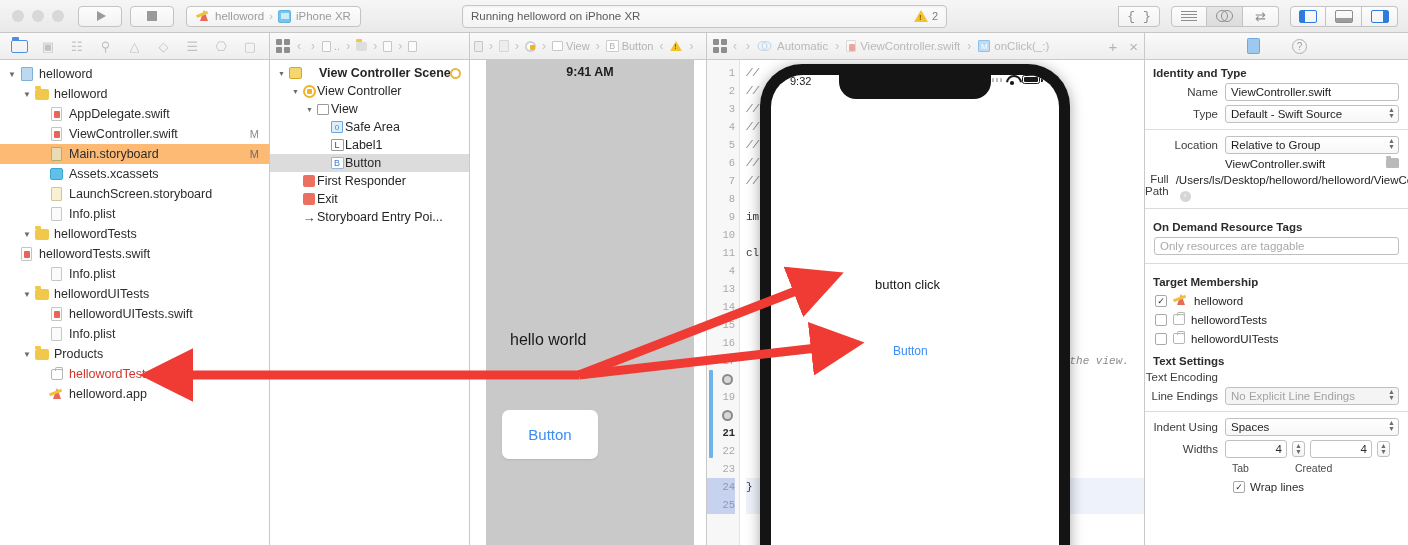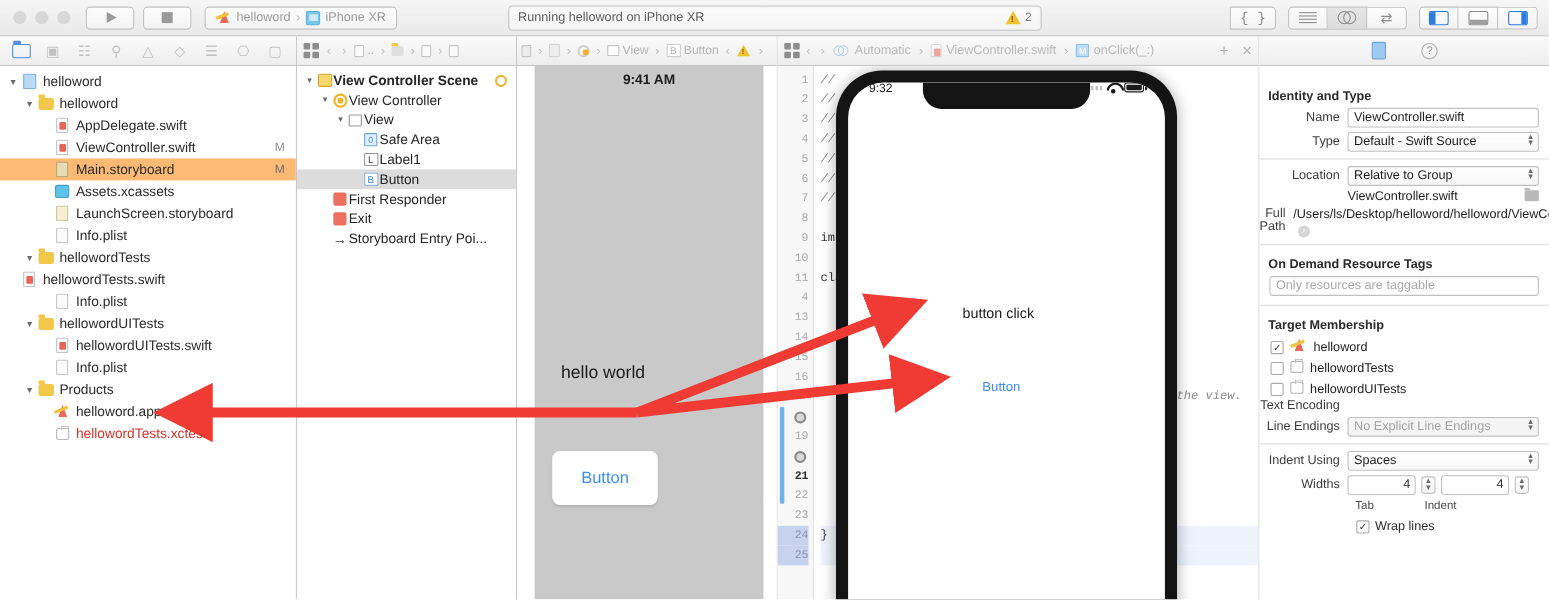"View Controller Scene" .o-row.bold .lbl { margin-left: none -> 16px }
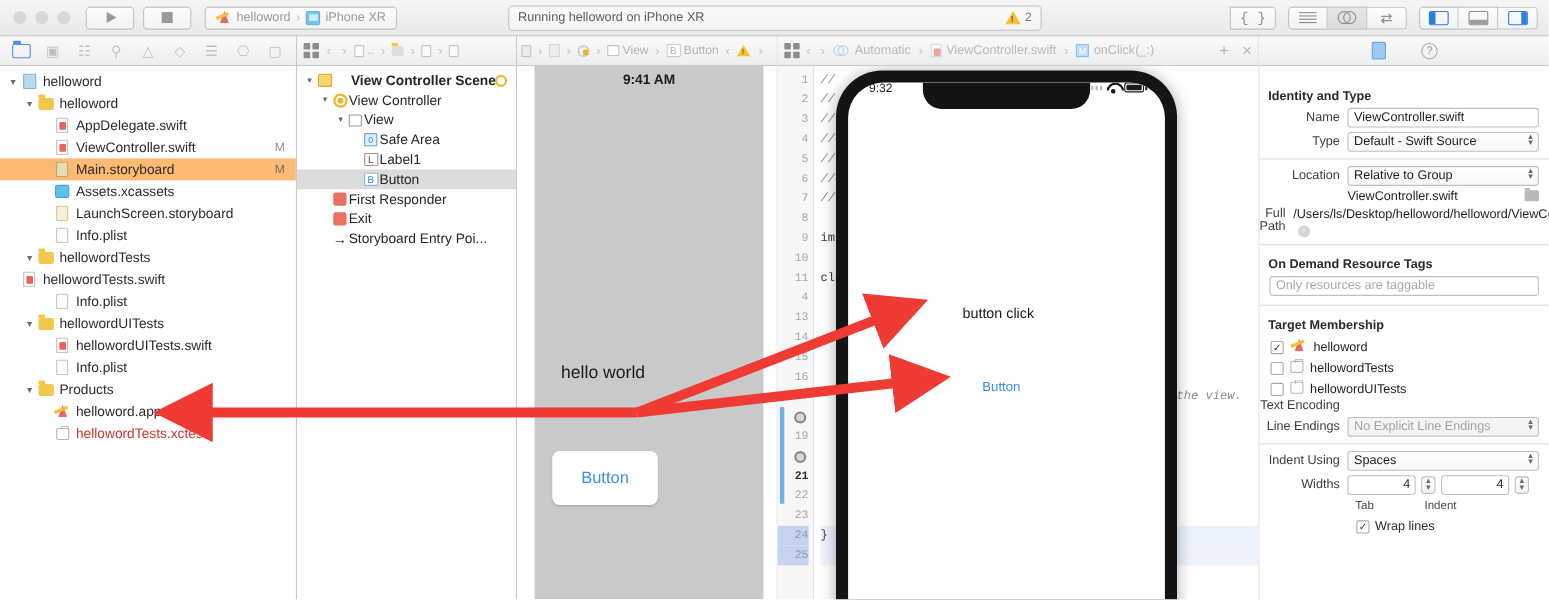"Identity and Type" .insp { padding-top: 16px -> 1px }
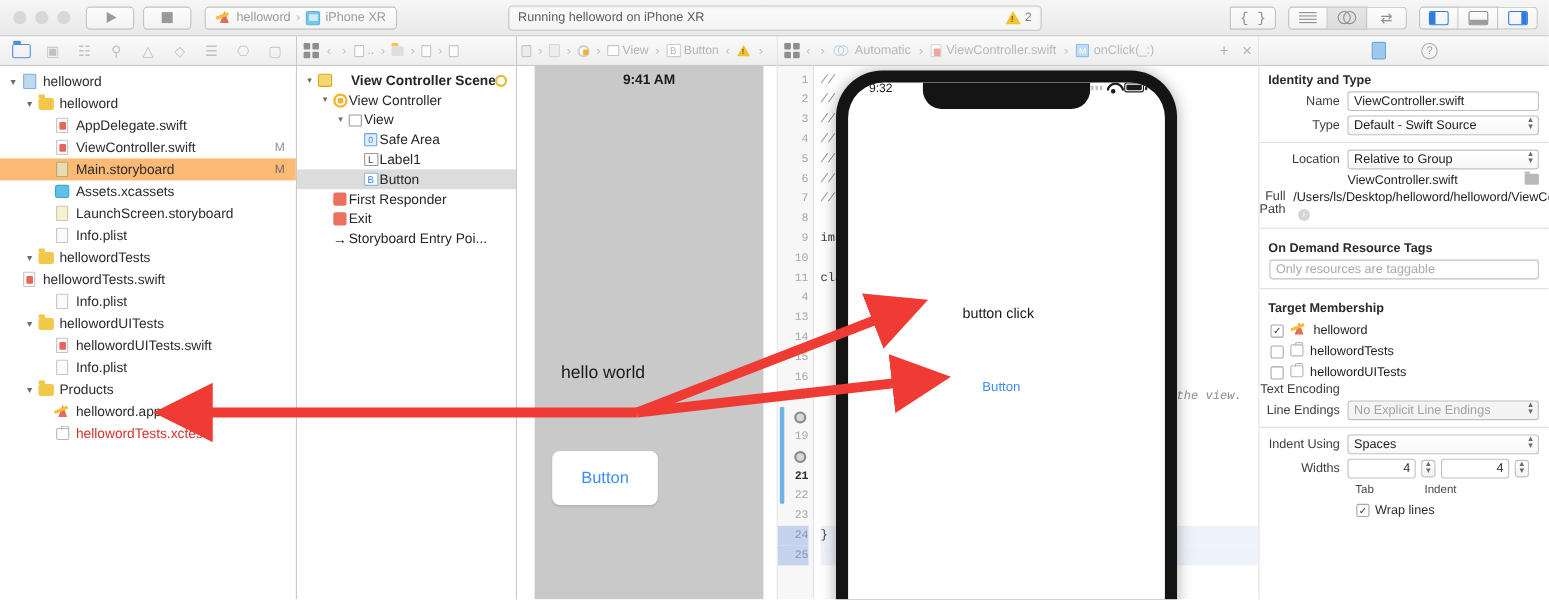"Text Settings" div.sec-title { html: none -> <div>Text Settings</div> }
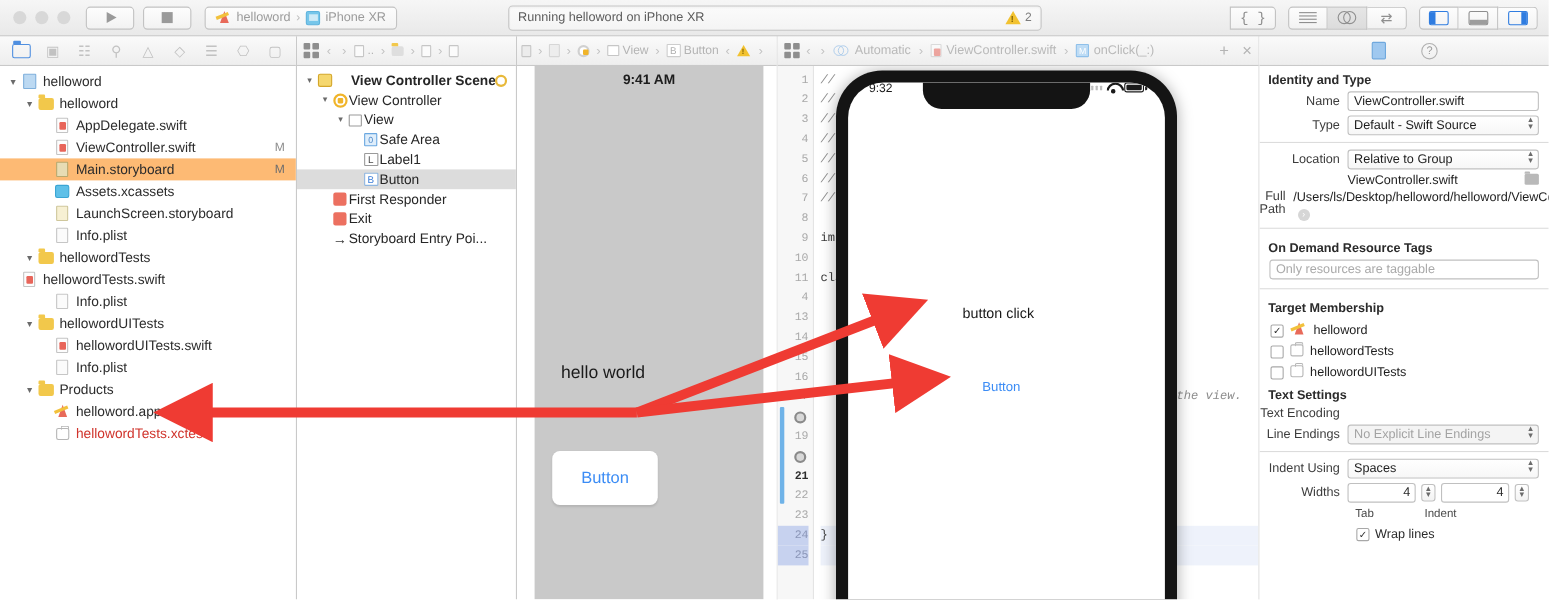"helloword.app" div.row { order: before "hellowordTests.xctest" -> after "hellowordTests.xctest" }
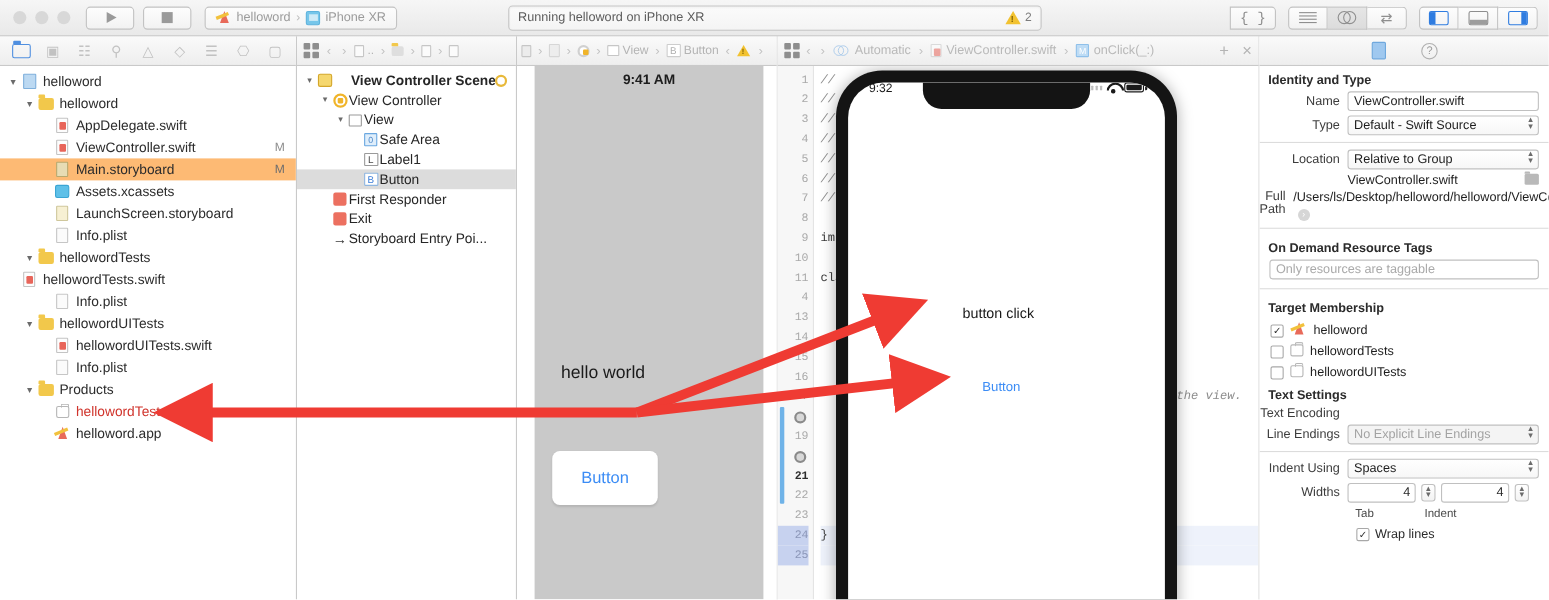"Indent" span { text: Indent -> Created }
